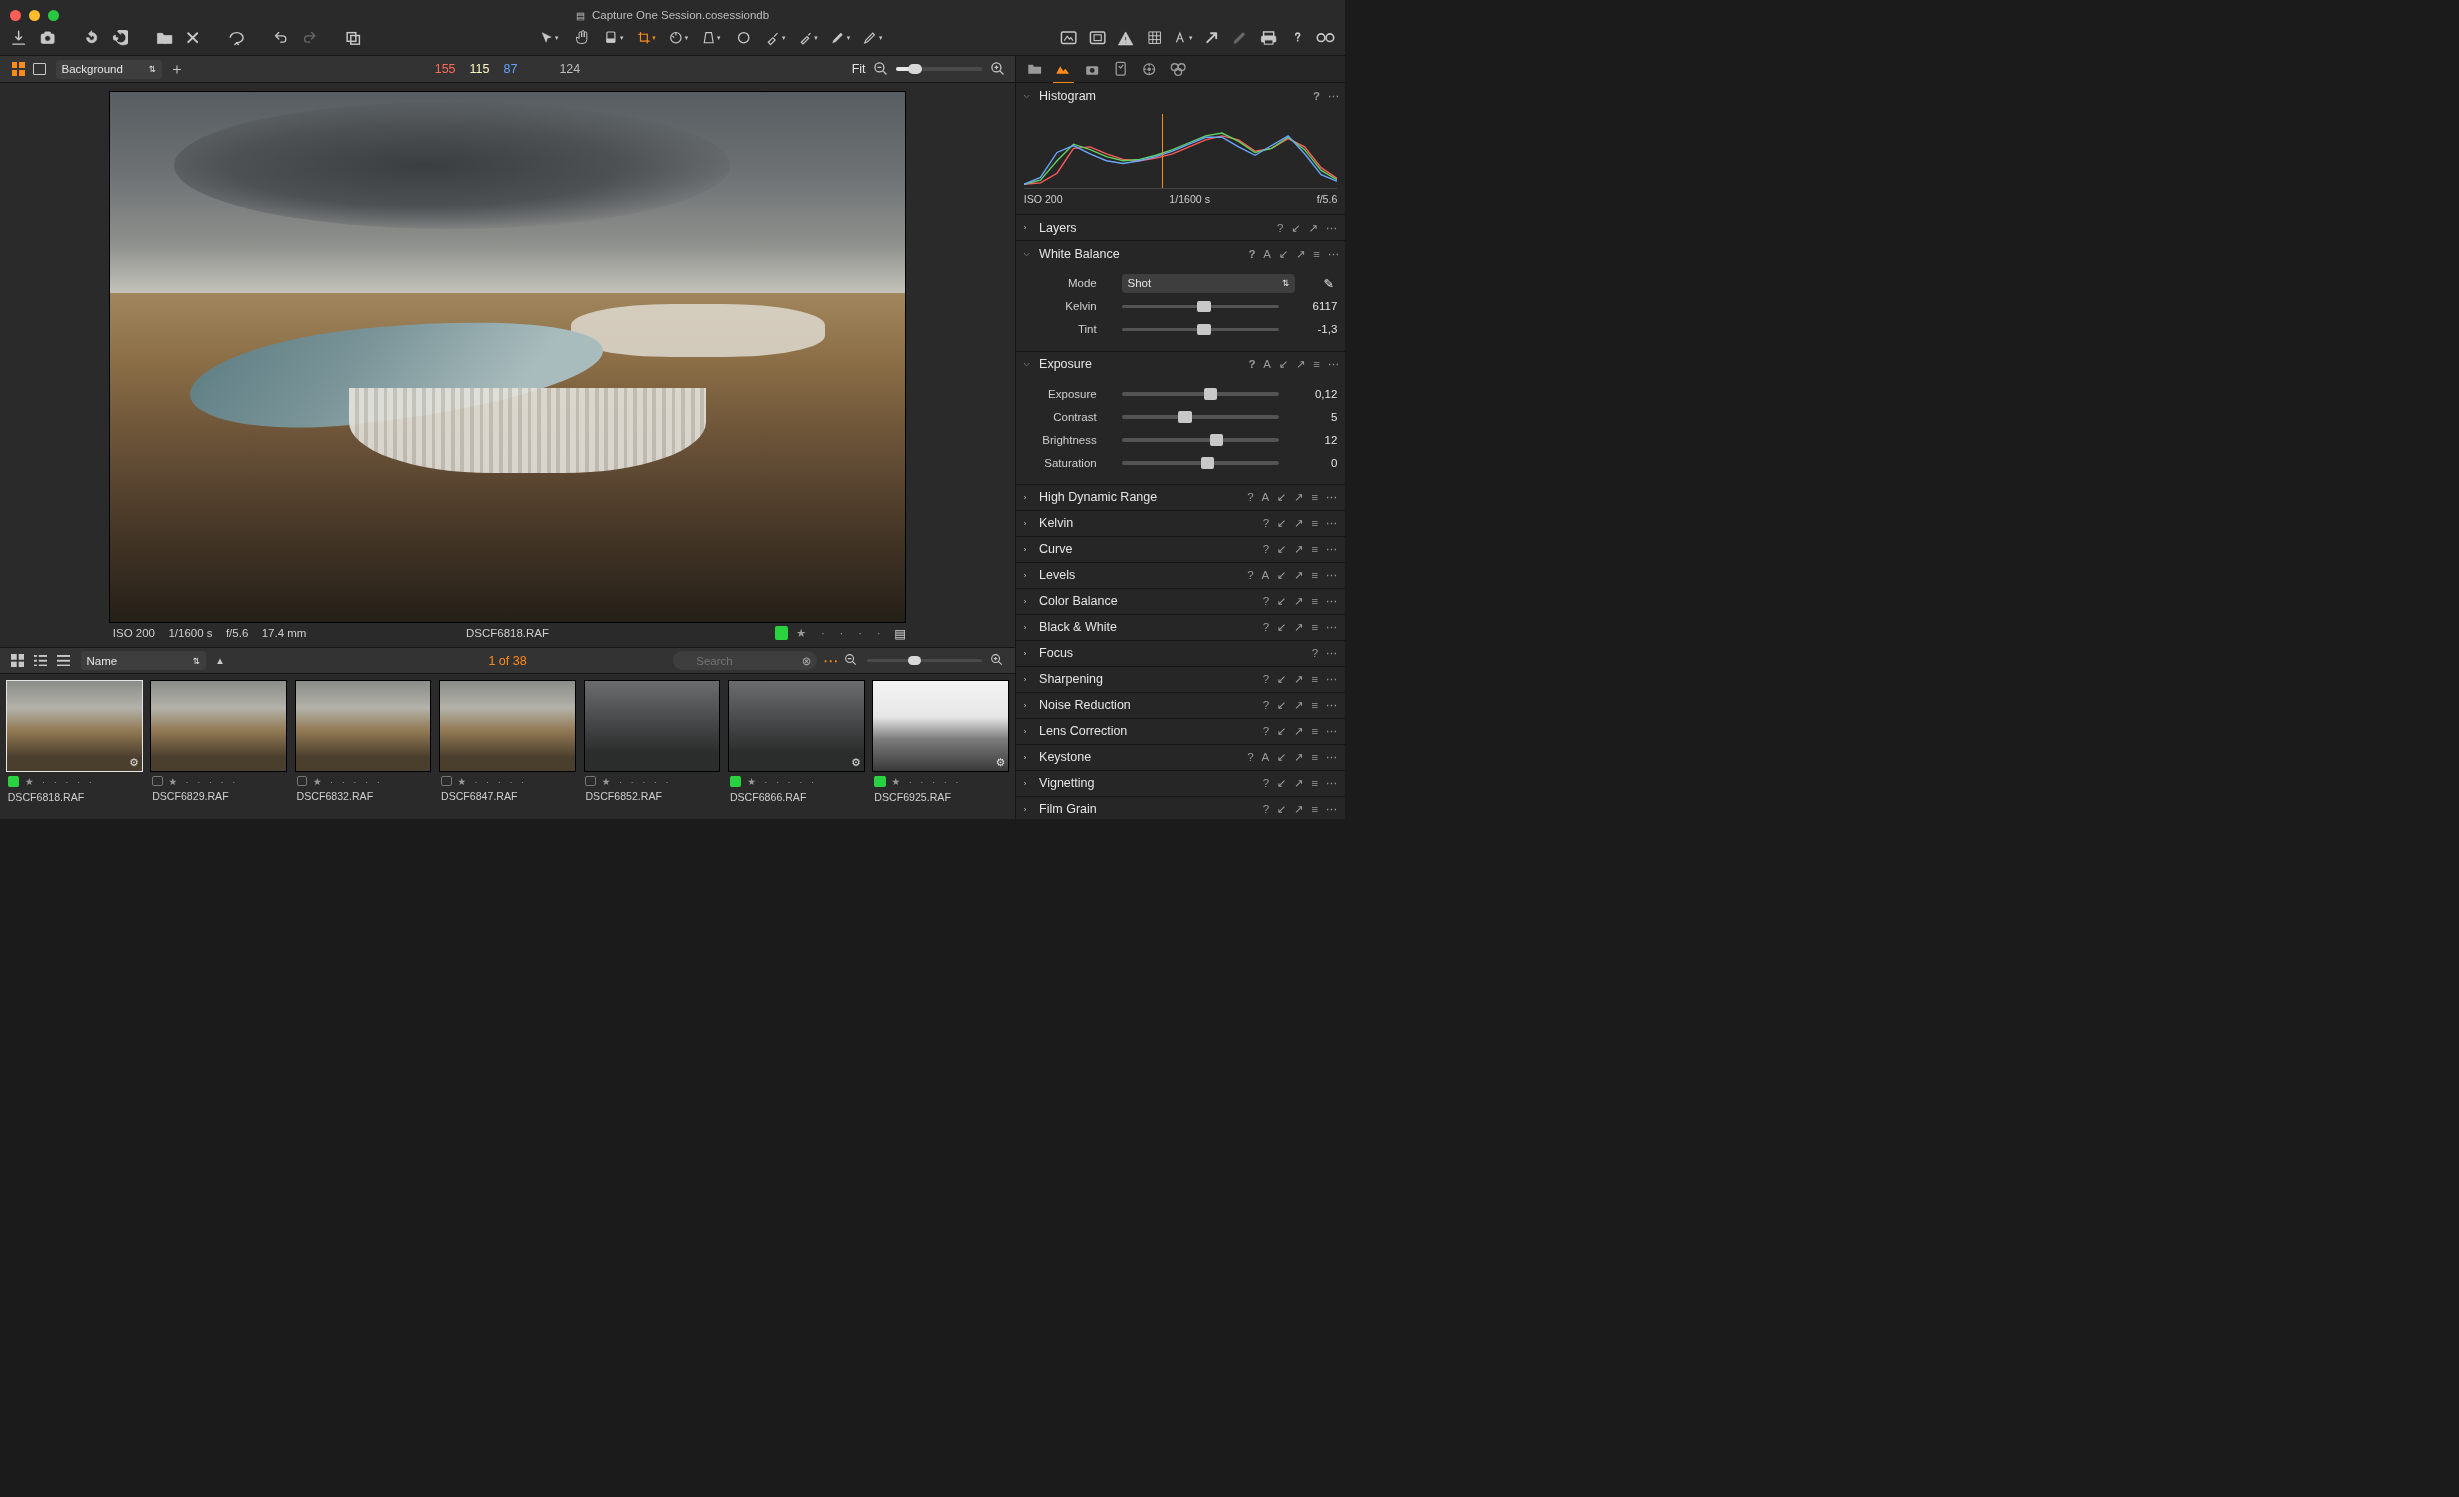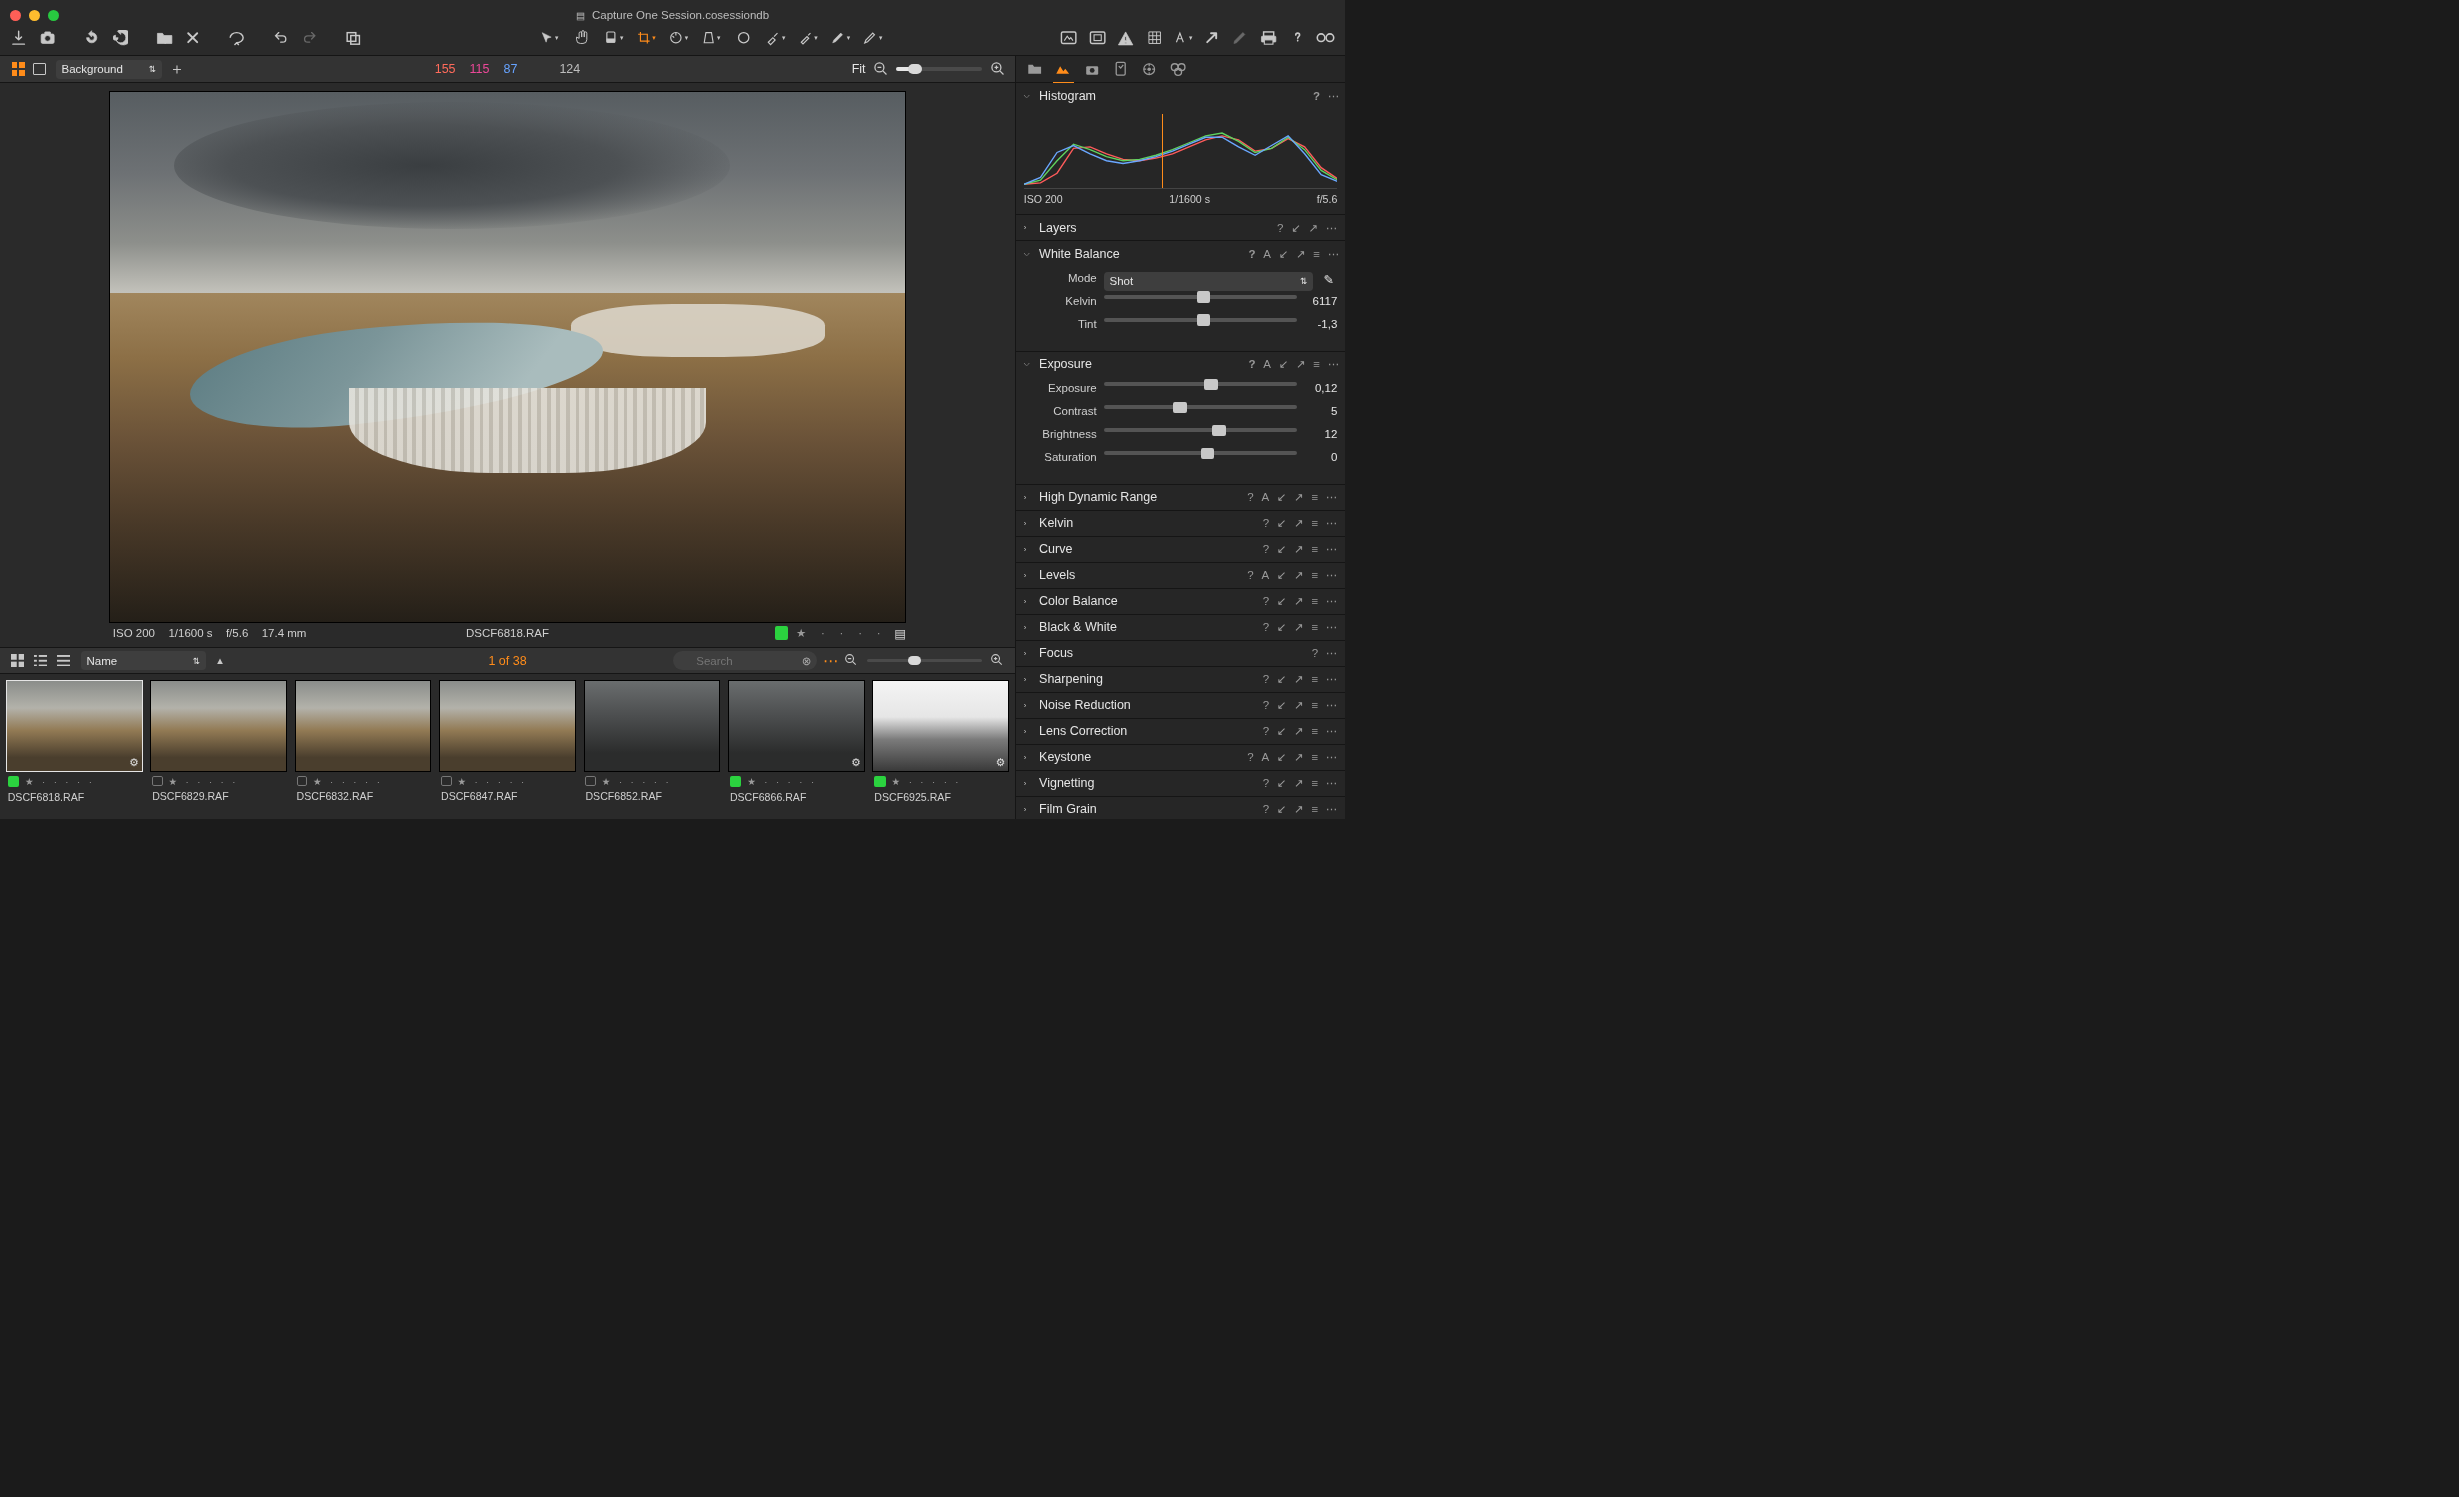"115" .g { color: #ec4899 -> #fef9c3 }
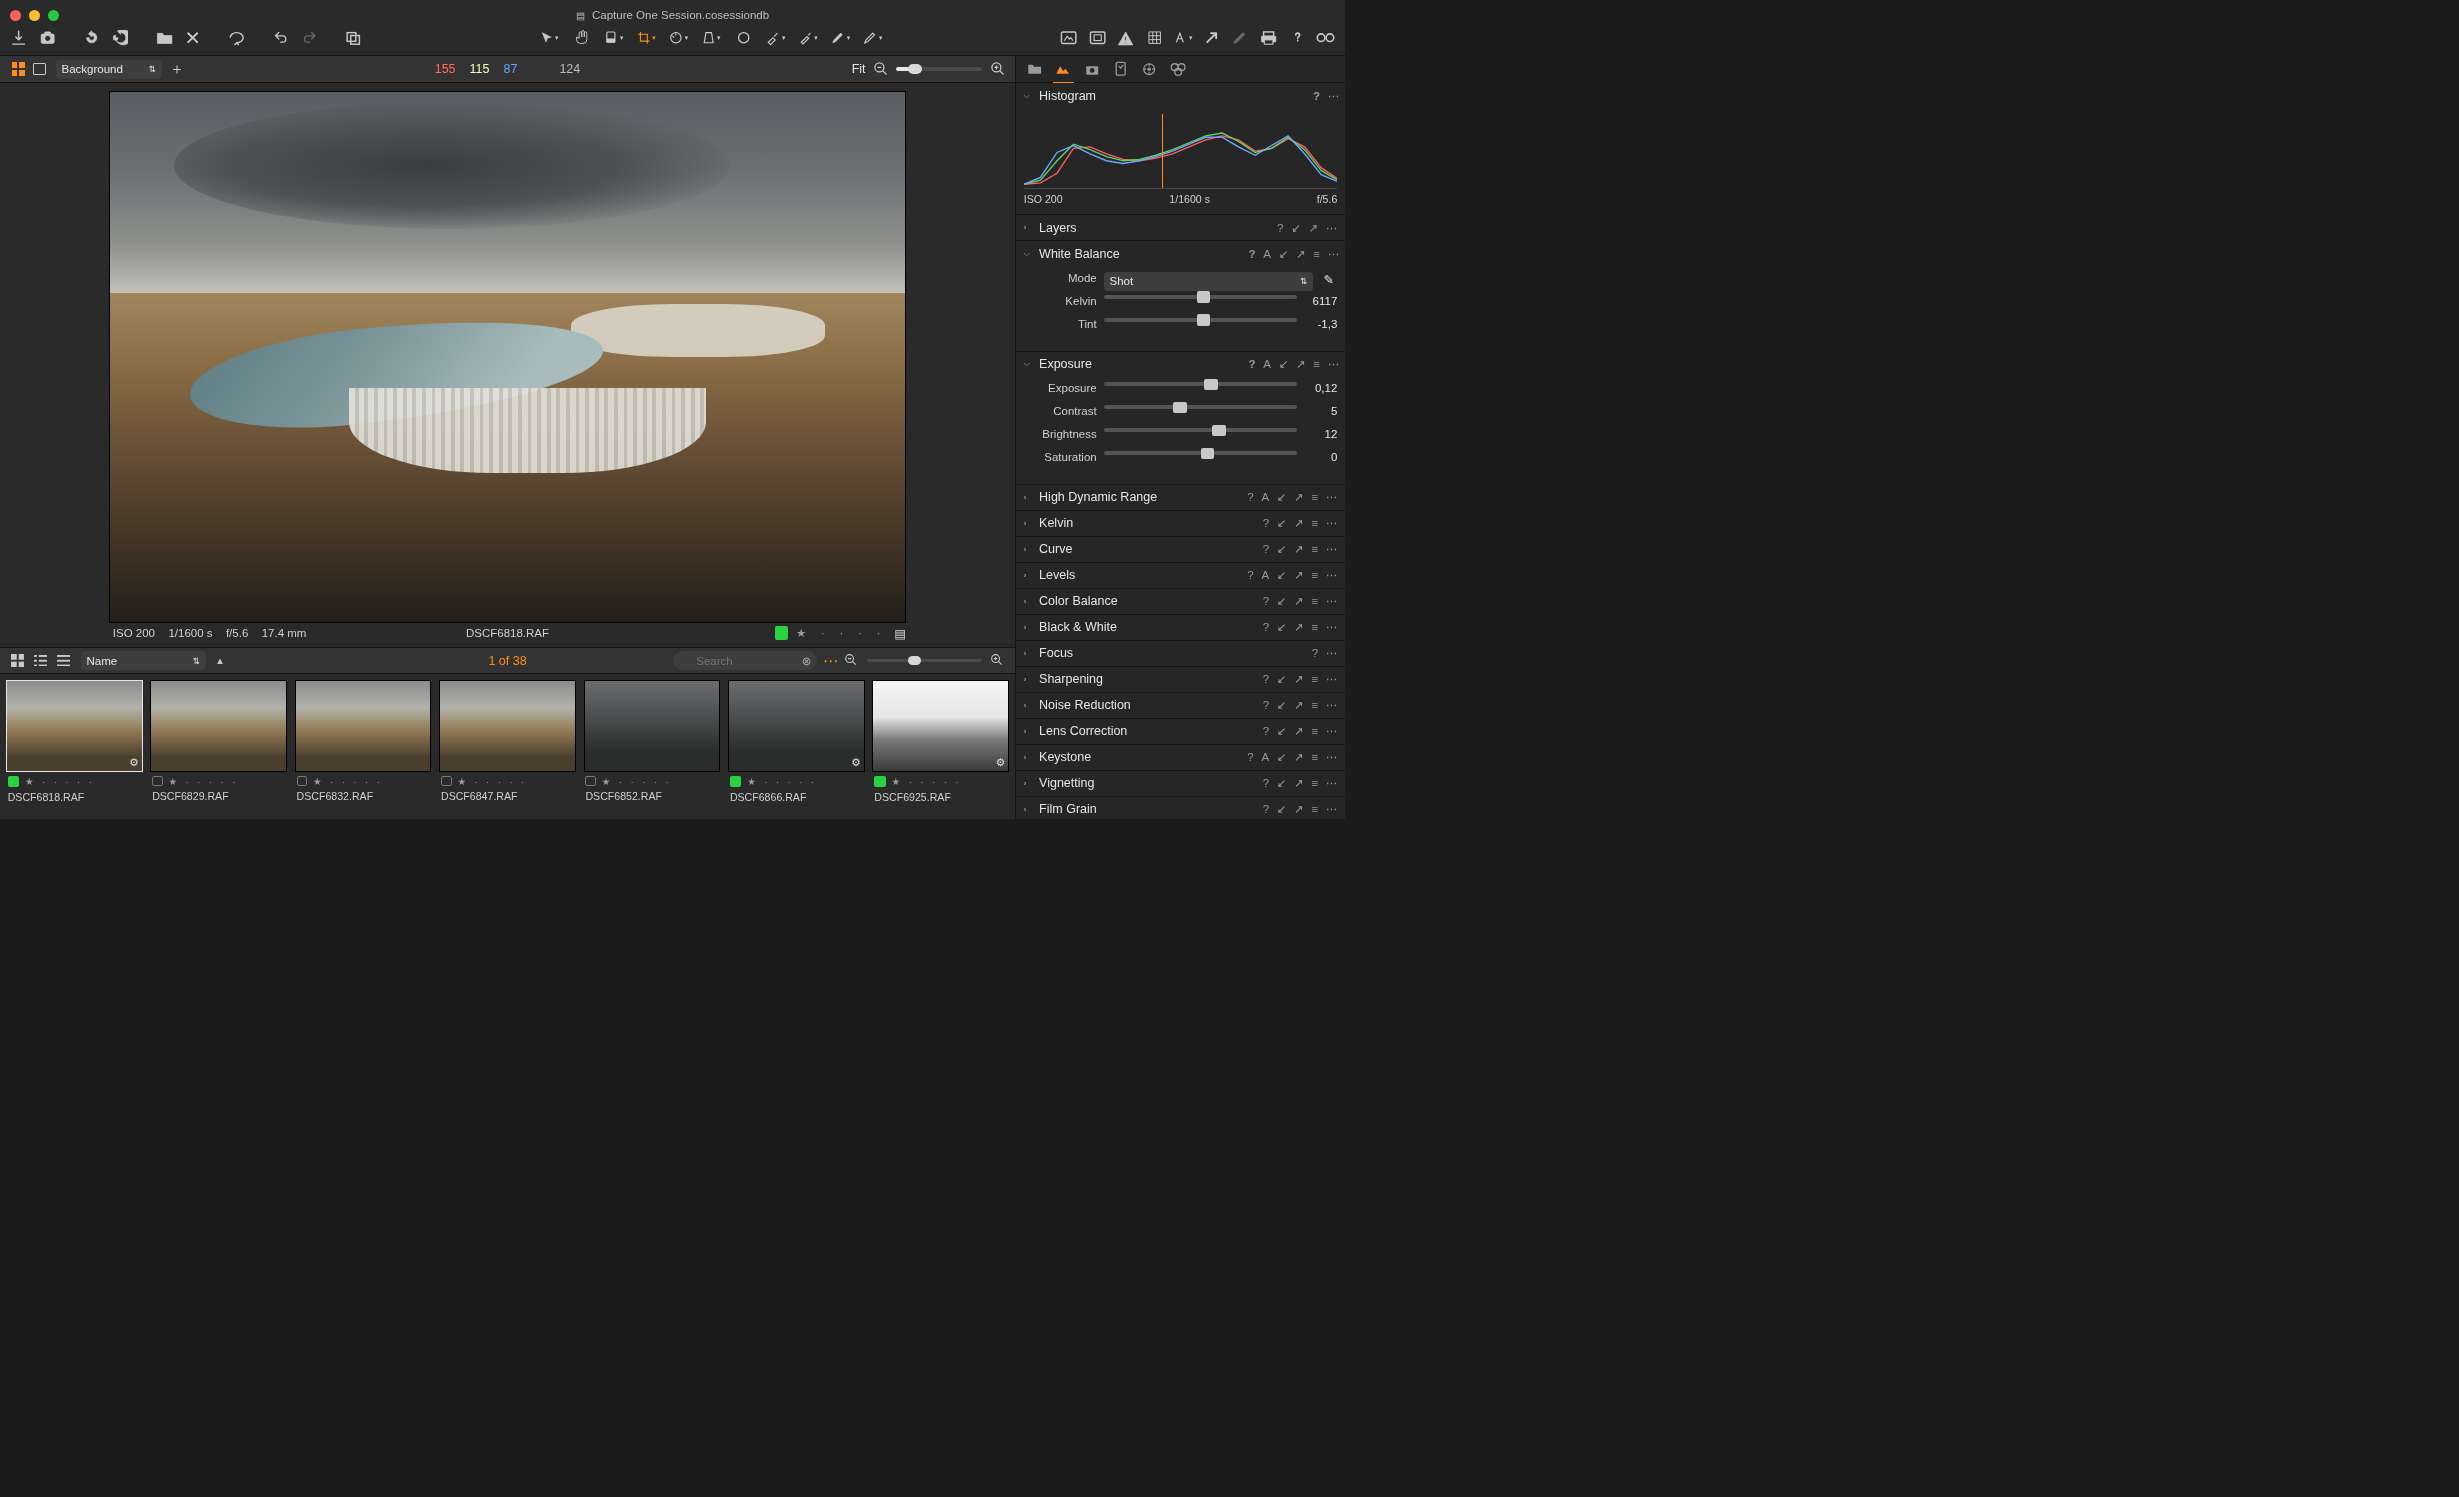"Mode" .row { align-items: none -> center; gap: 7px -> 25px }
